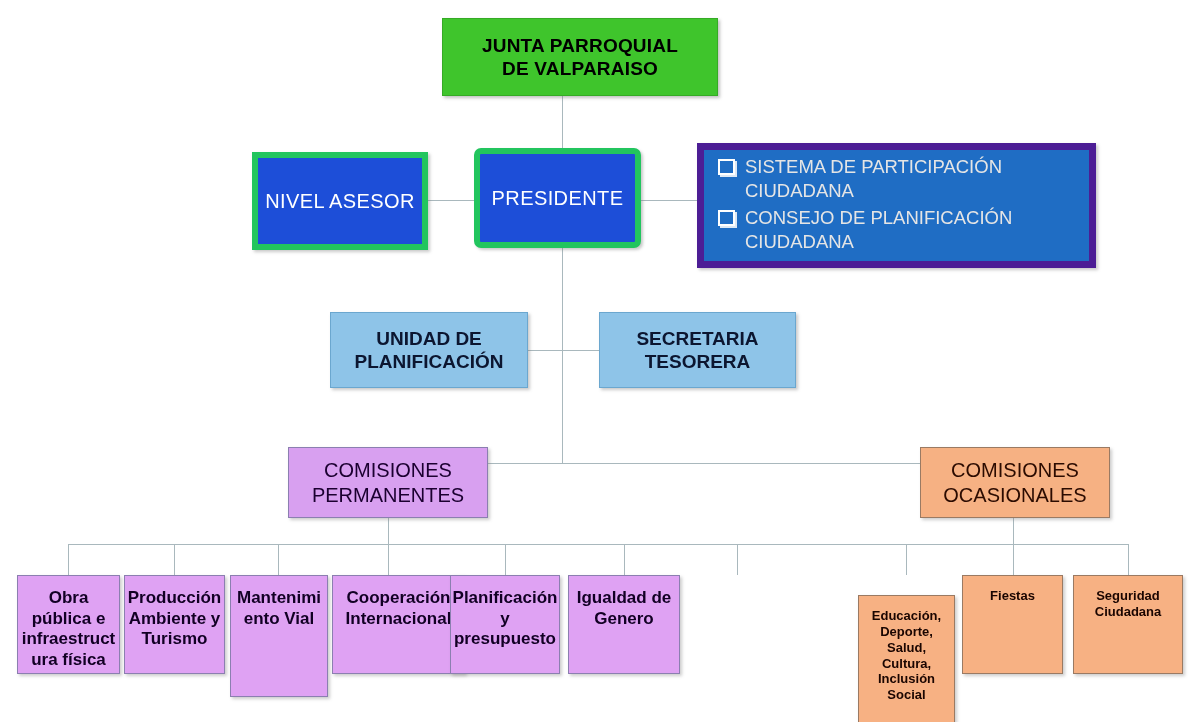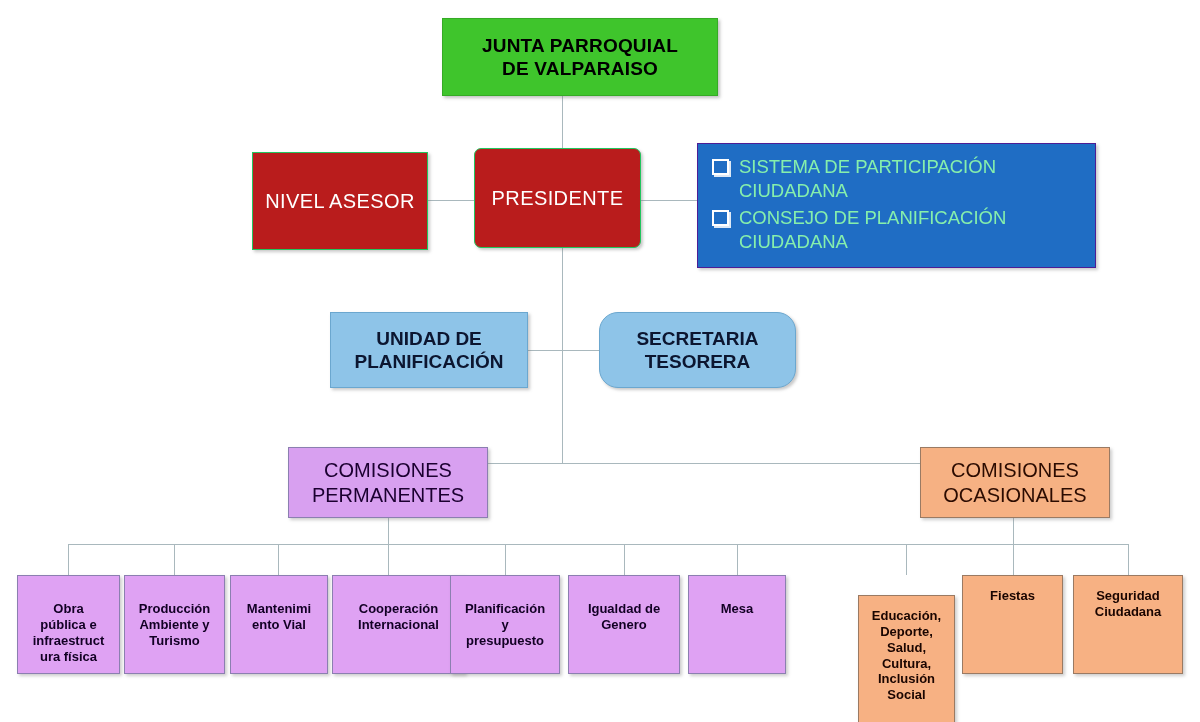"SISTEMA DE PARTICIPACIÓN CIUDADANA" .n-blue-list { border: 1px solid #4c1d95 -> 7px solid #4c1d95; color: #86efac -> #e5e5e5 }
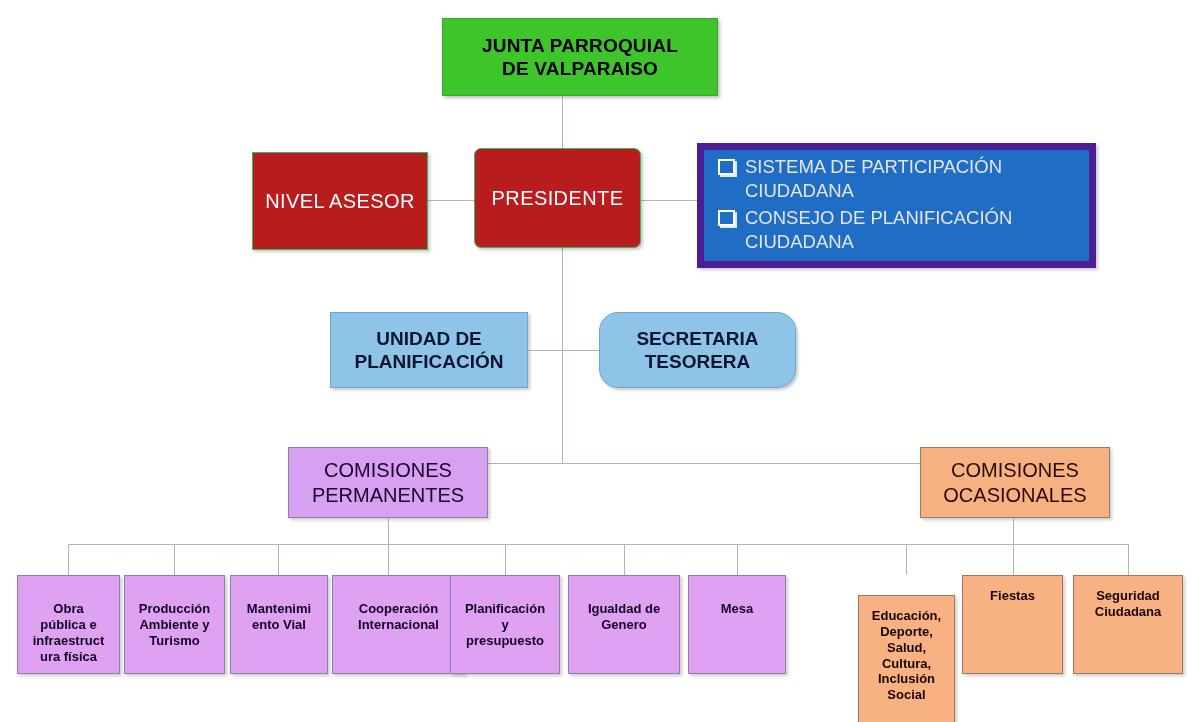"NIVEL ASESOR" .n-blue { background: #b91c1c -> #1d4ed8; border: 1px solid #22c55e -> 6px solid #22c55e }
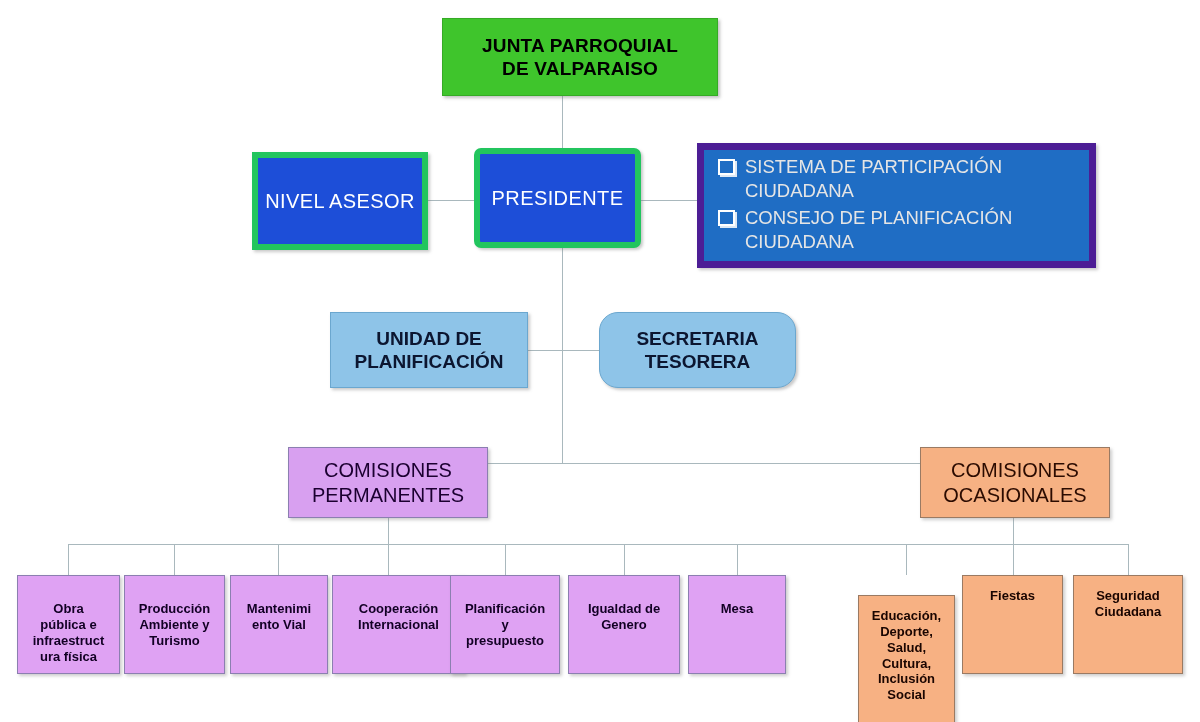"SECRETARIA" div.node { border-radius: 19px -> none }
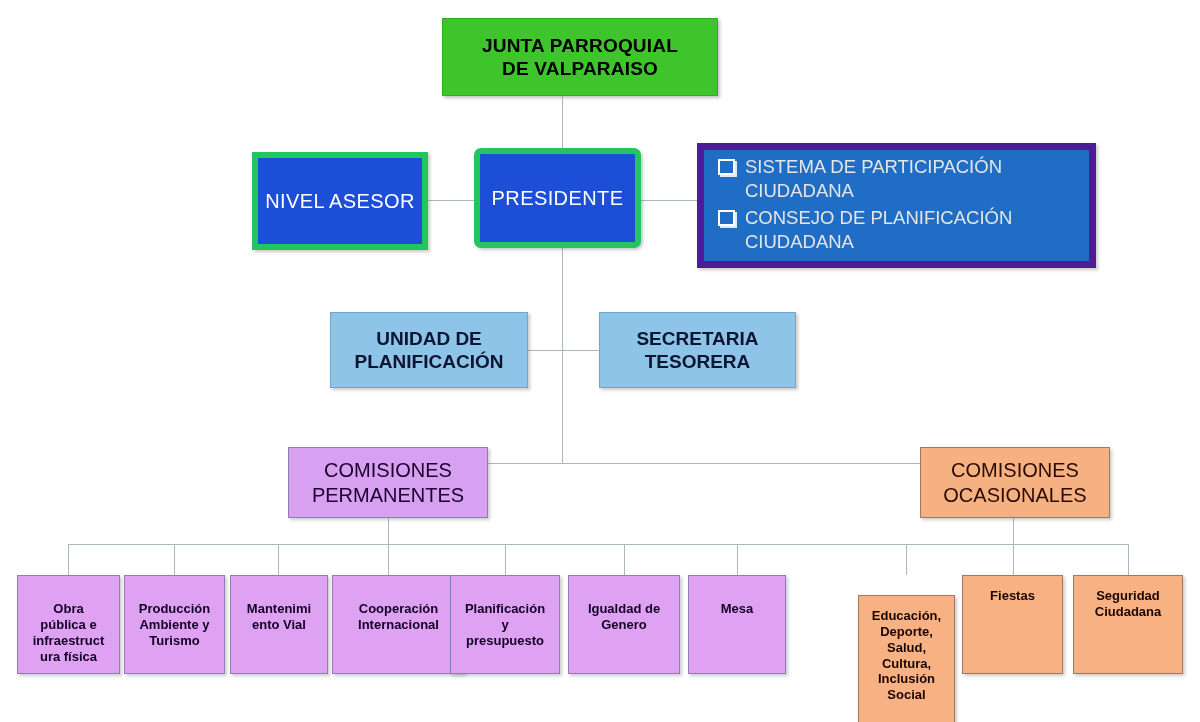"Obra" .n-purple-leaf { font-size: 13px -> 17px; padding-top: 25px -> 12px }
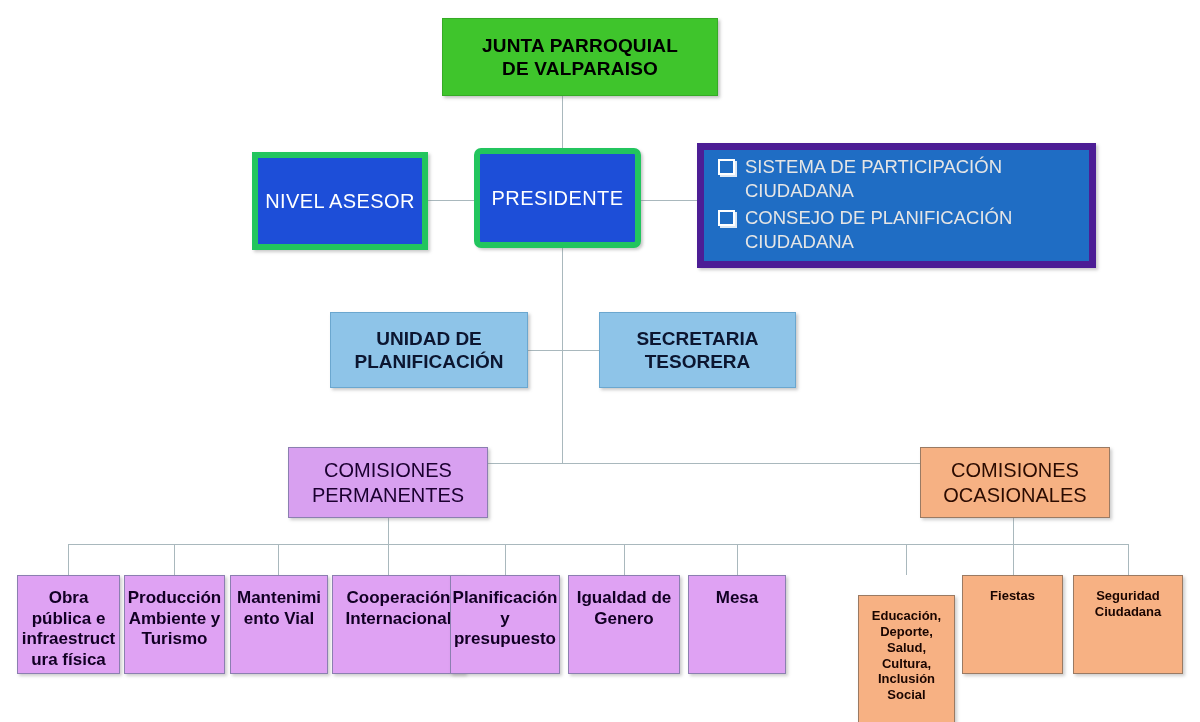"Mantenimi" div.node { height: 99px -> 122px }
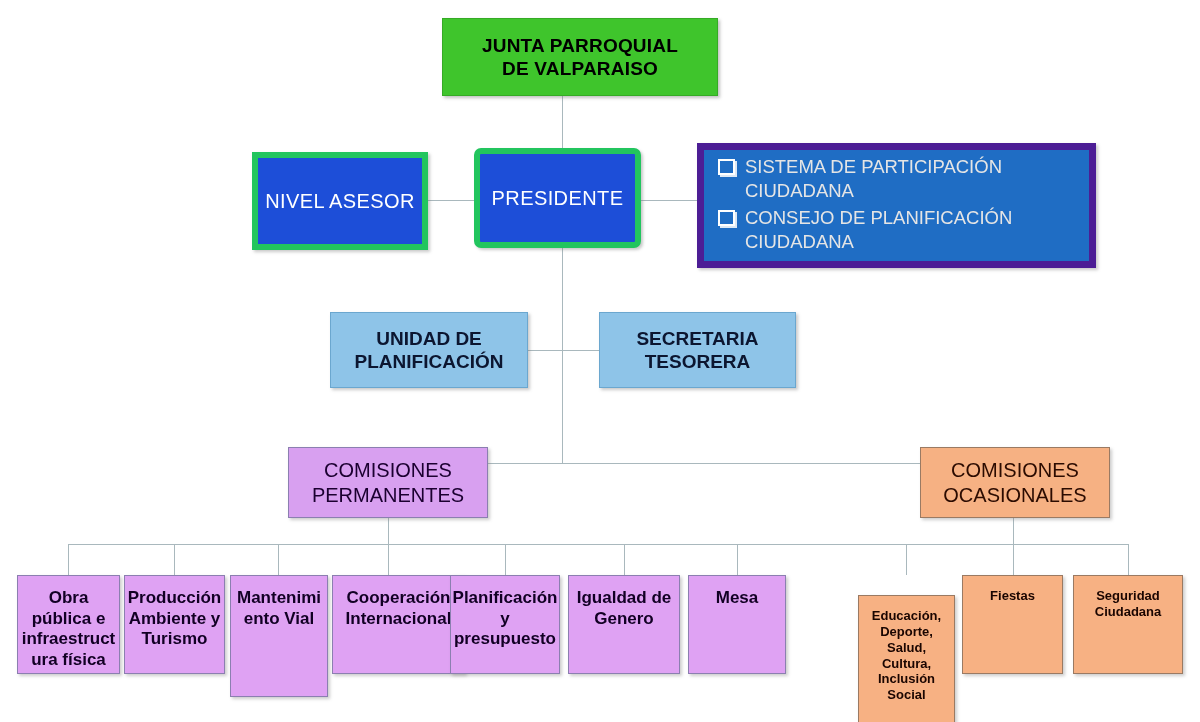"Mesa" div.node { html: <div> <span>Mesa</span> </div> -> none }
